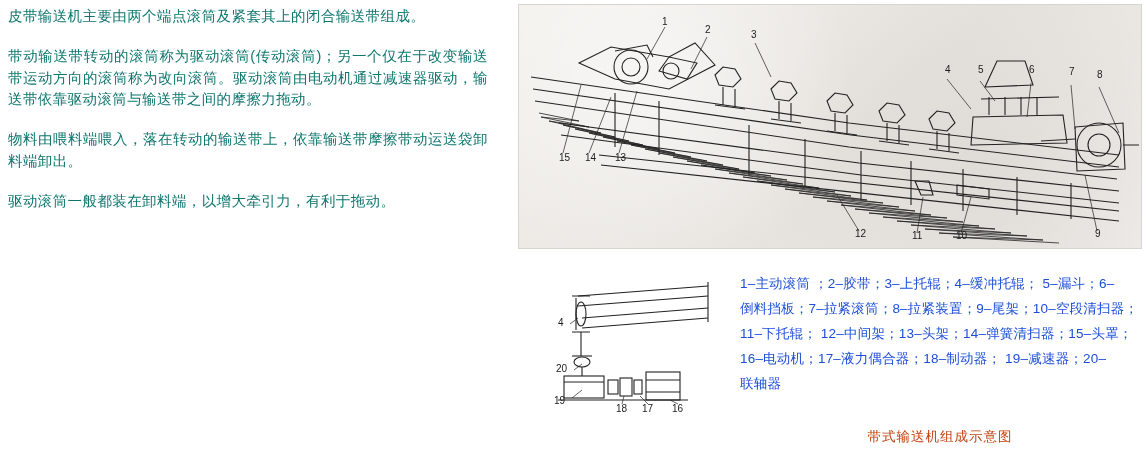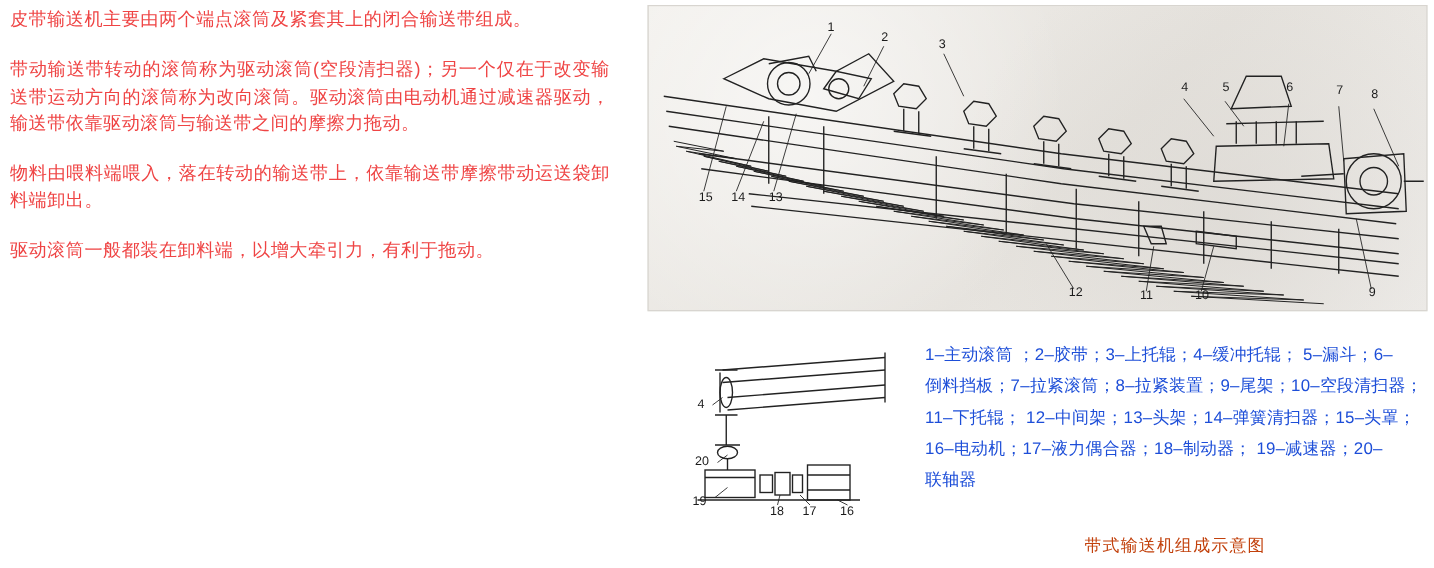"皮带输送机主要由两个端点滚筒及紧套其上的闭合输送带组成。" .text-column p { color: #ef4444 -> #0f766e }
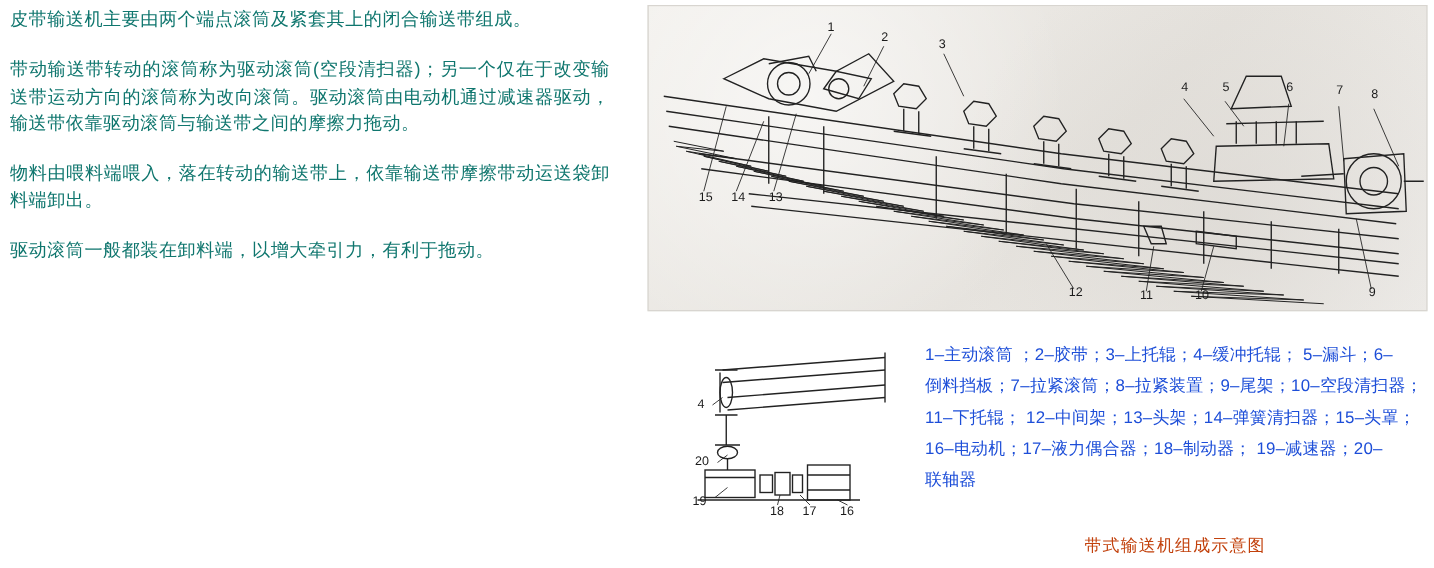"带动输送带转动的滚筒称为驱动滚筒(空段清扫器)；另一个仅在于改变输送带运动方向的" p { text: 空段清扫器 -> 传动滚筒 }
